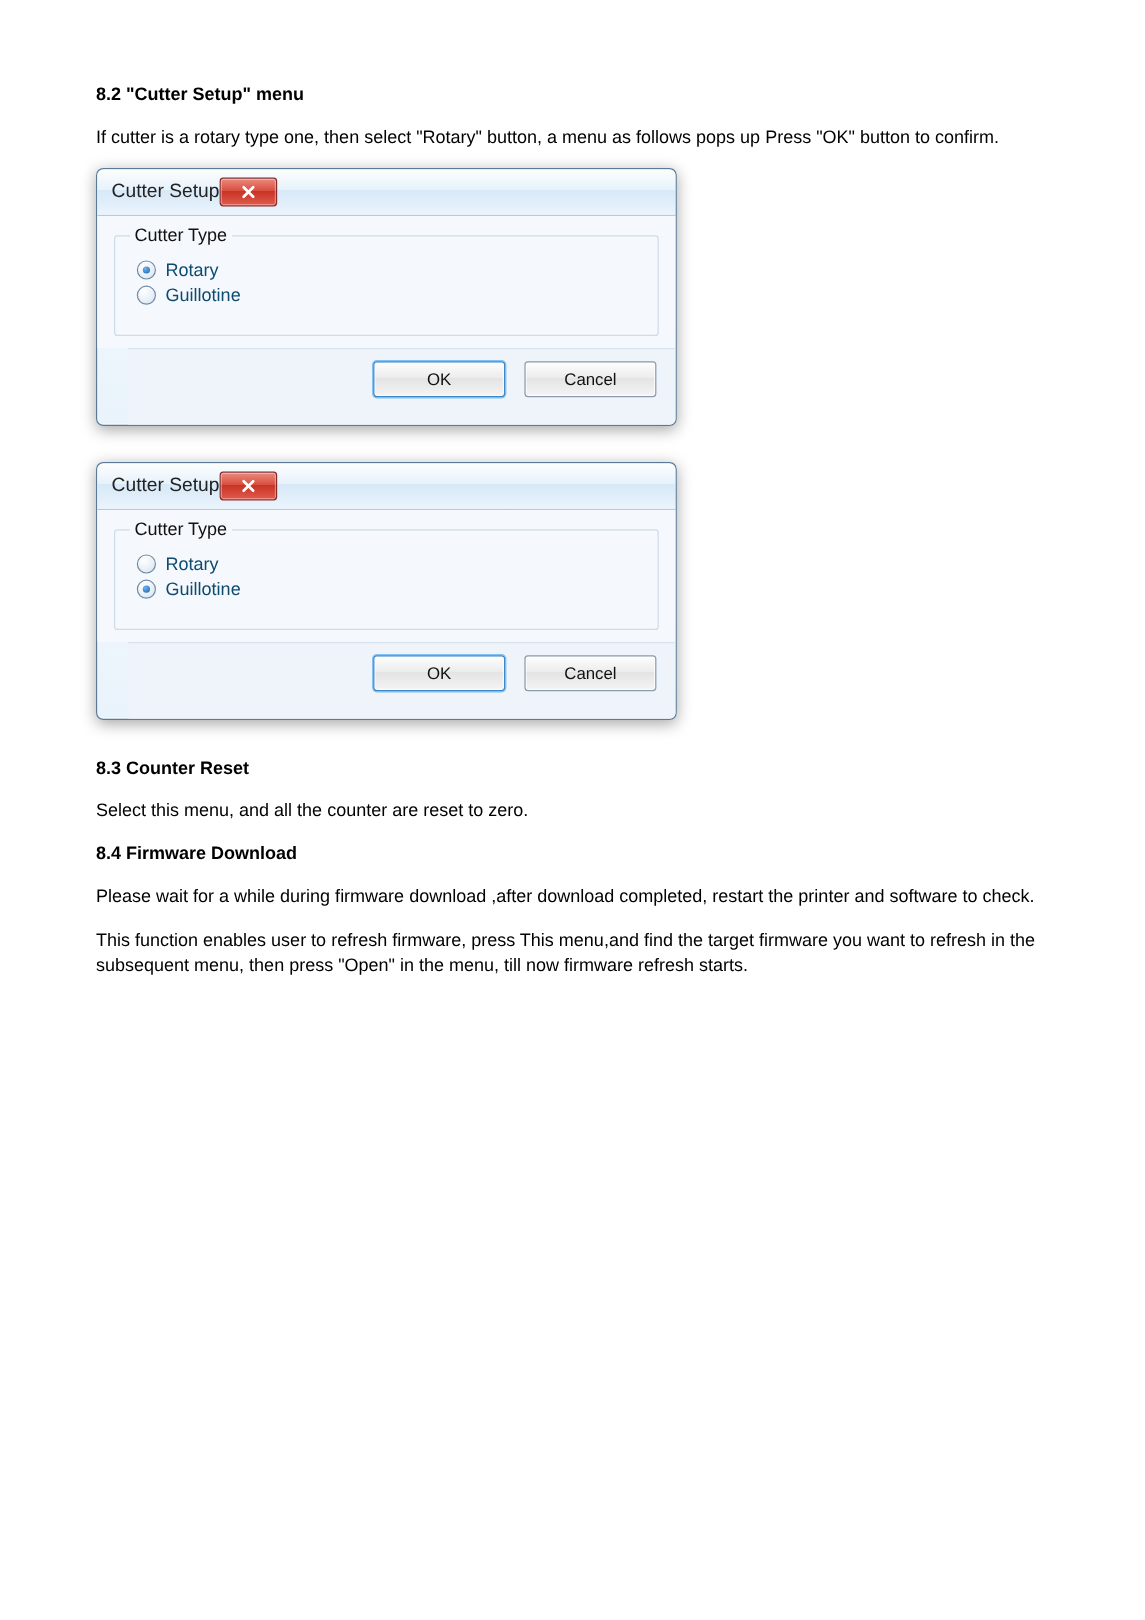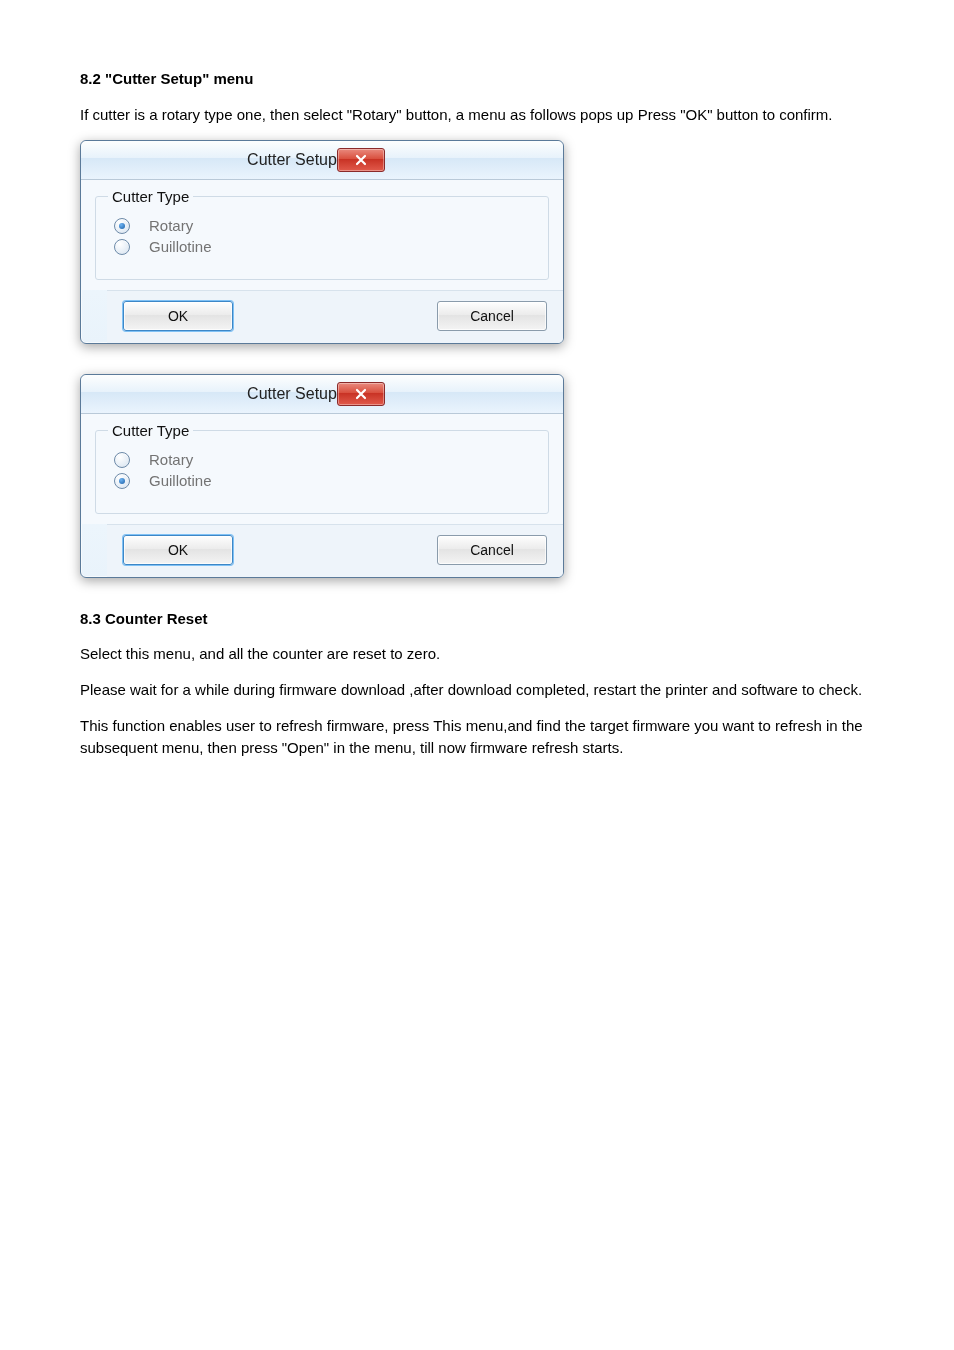"Cutter Setup" .titlebar { justify-content: center -> flex-start }
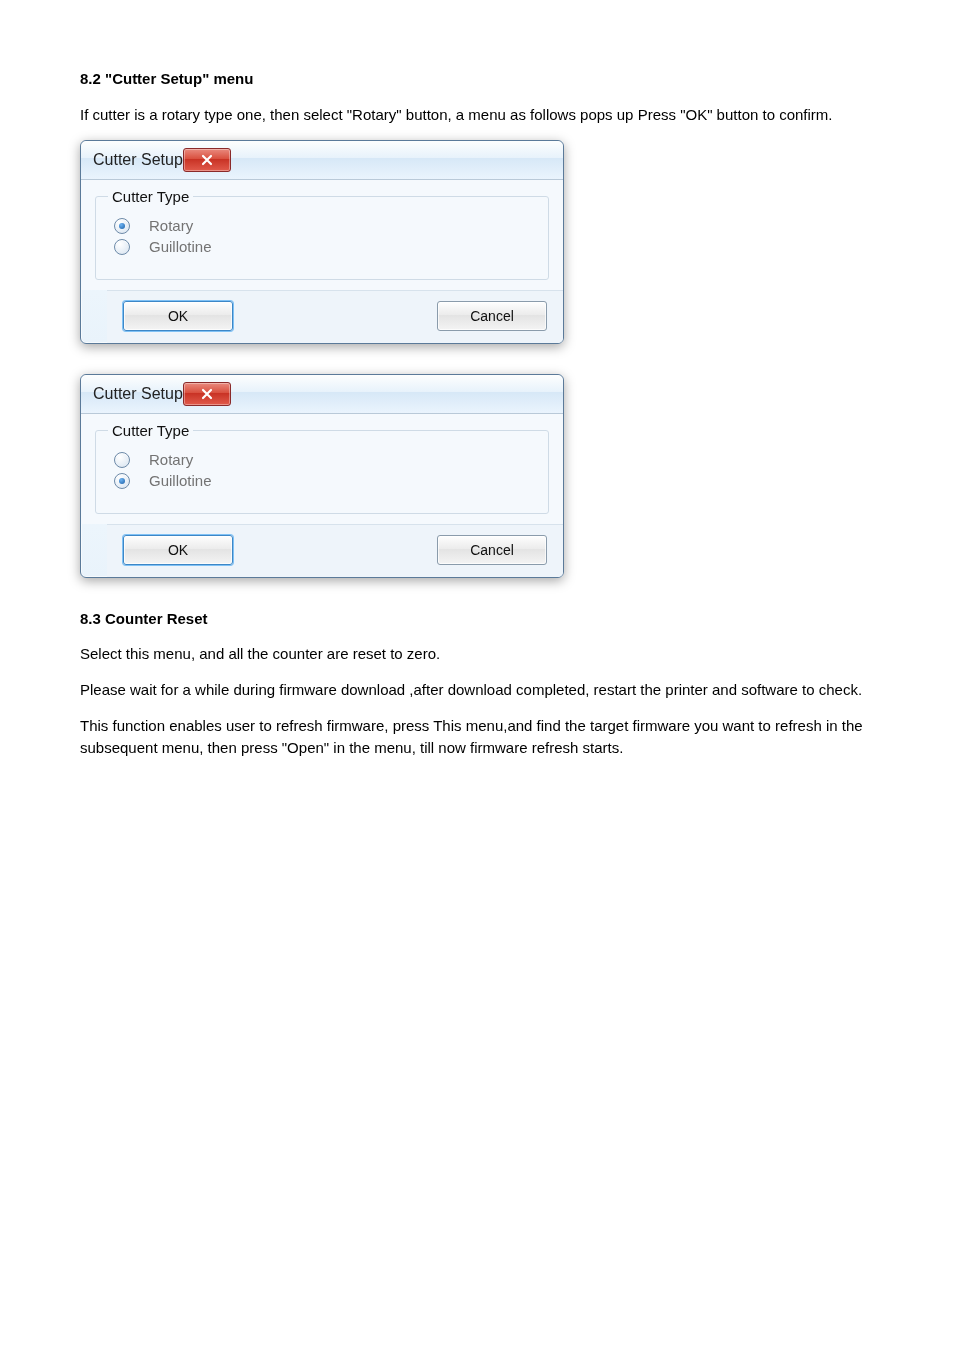"Rotary" .radio-row { align-items: flex-end -> flex-start; color: #737373 -> #0c4a6e; gap: 19px -> 8px }
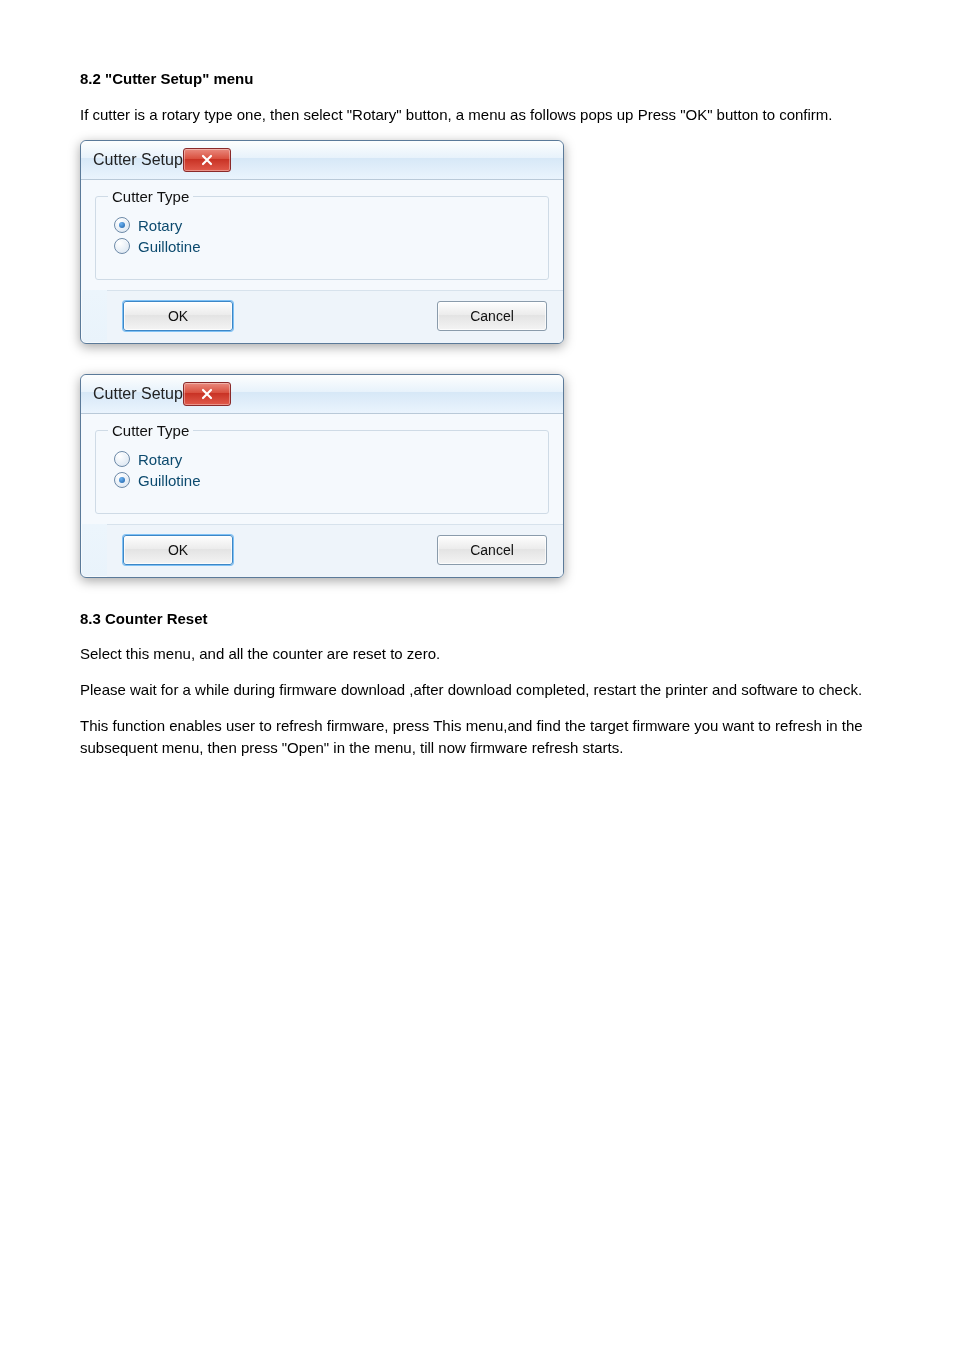"OK" .dialog-buttons { justify-content: space-between -> flex-end; padding: 10px 16px 12px 16px -> 10px 16px 23px 16px }
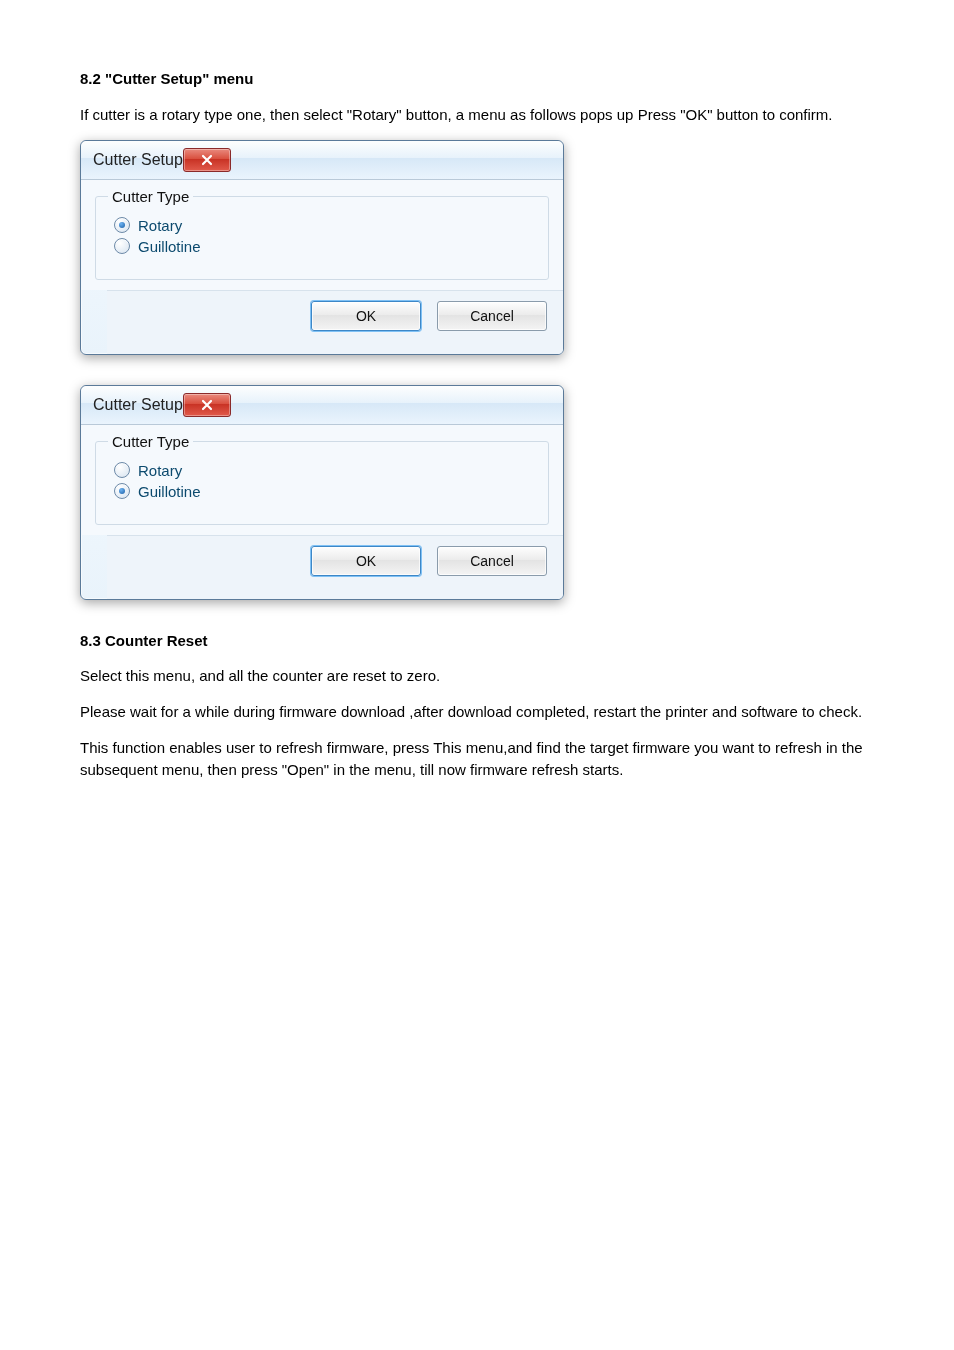"8.4 Firmware Download" p.para { html: none -> <p>8.4 Firmware Download</p> }
